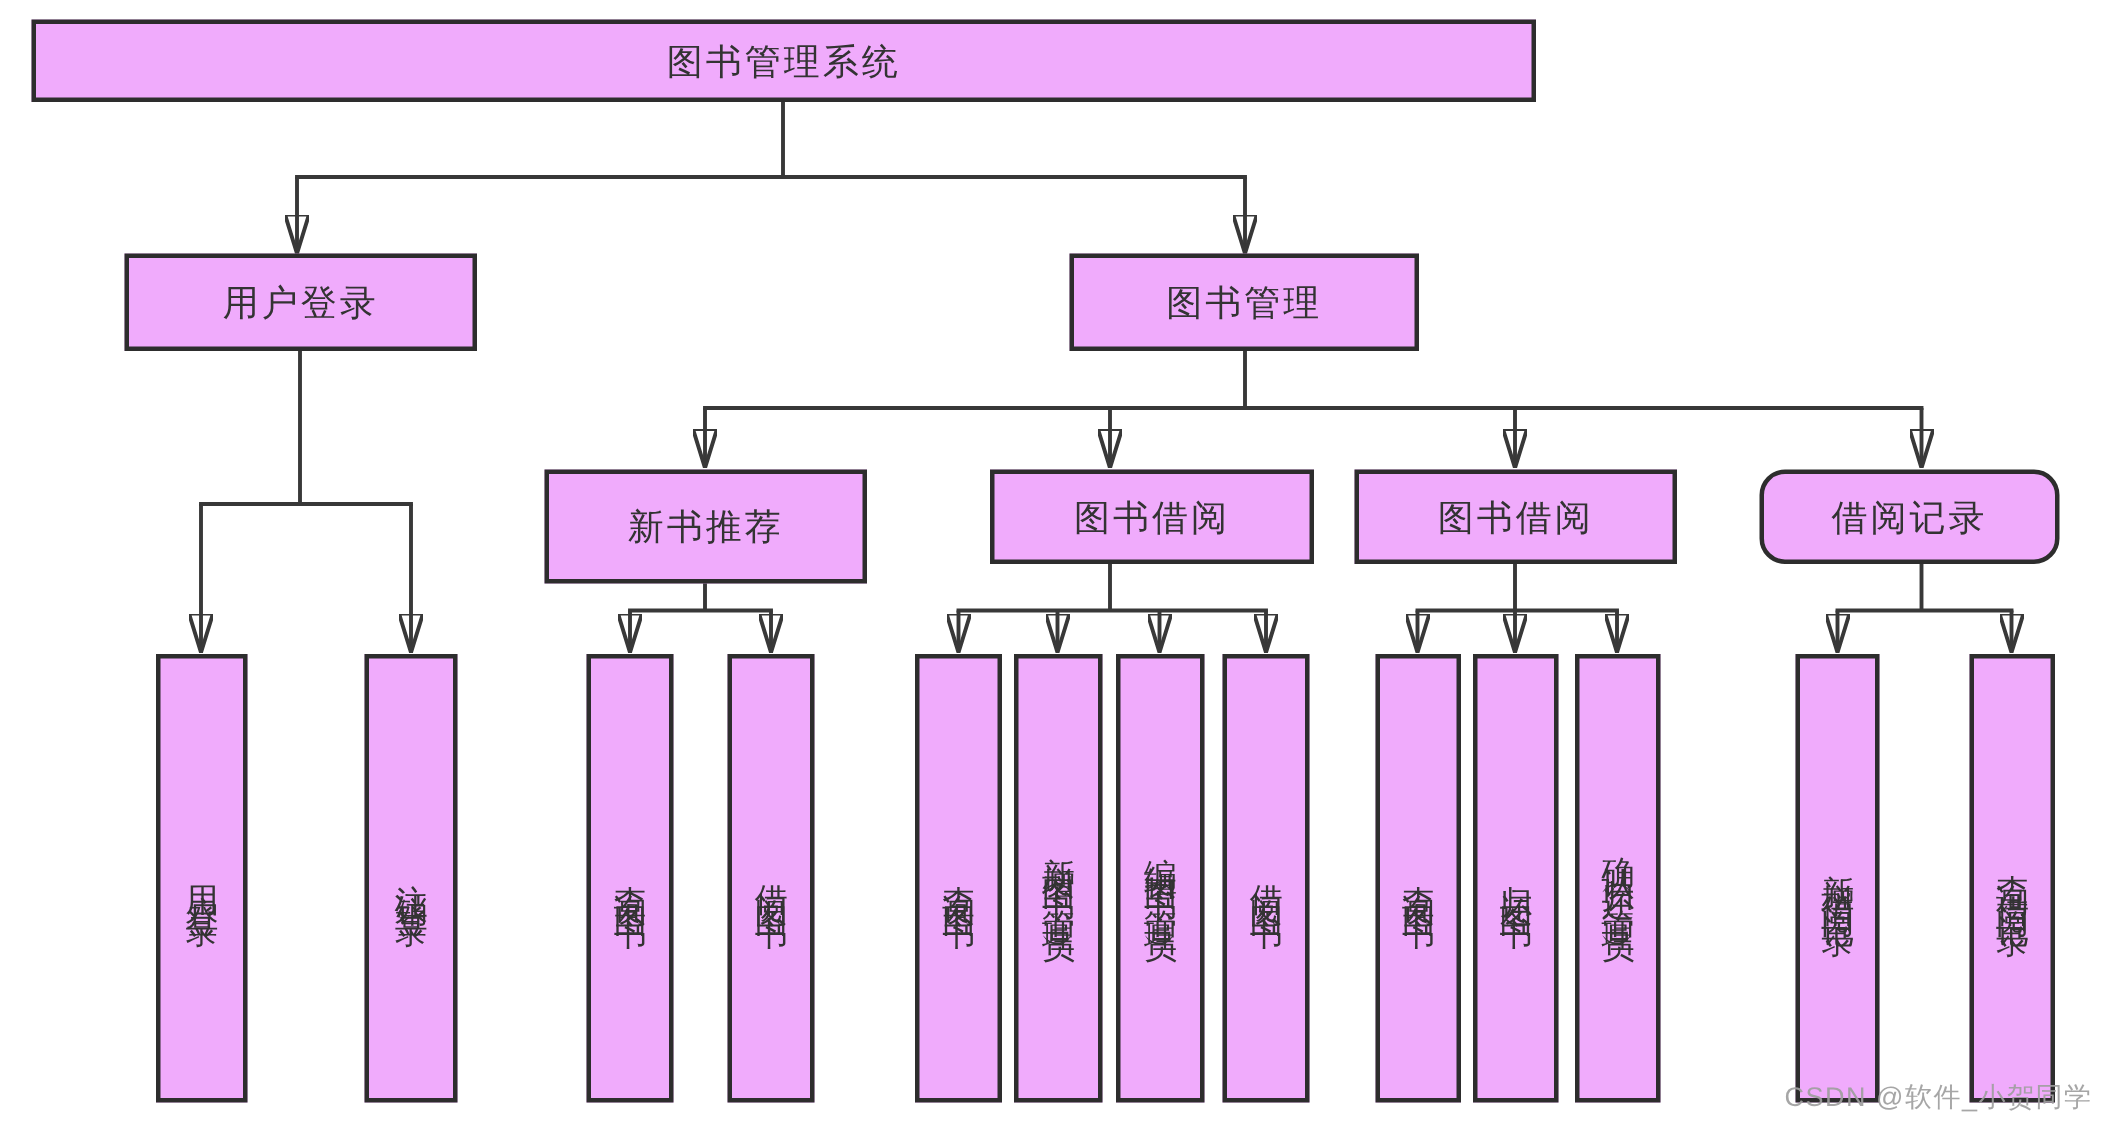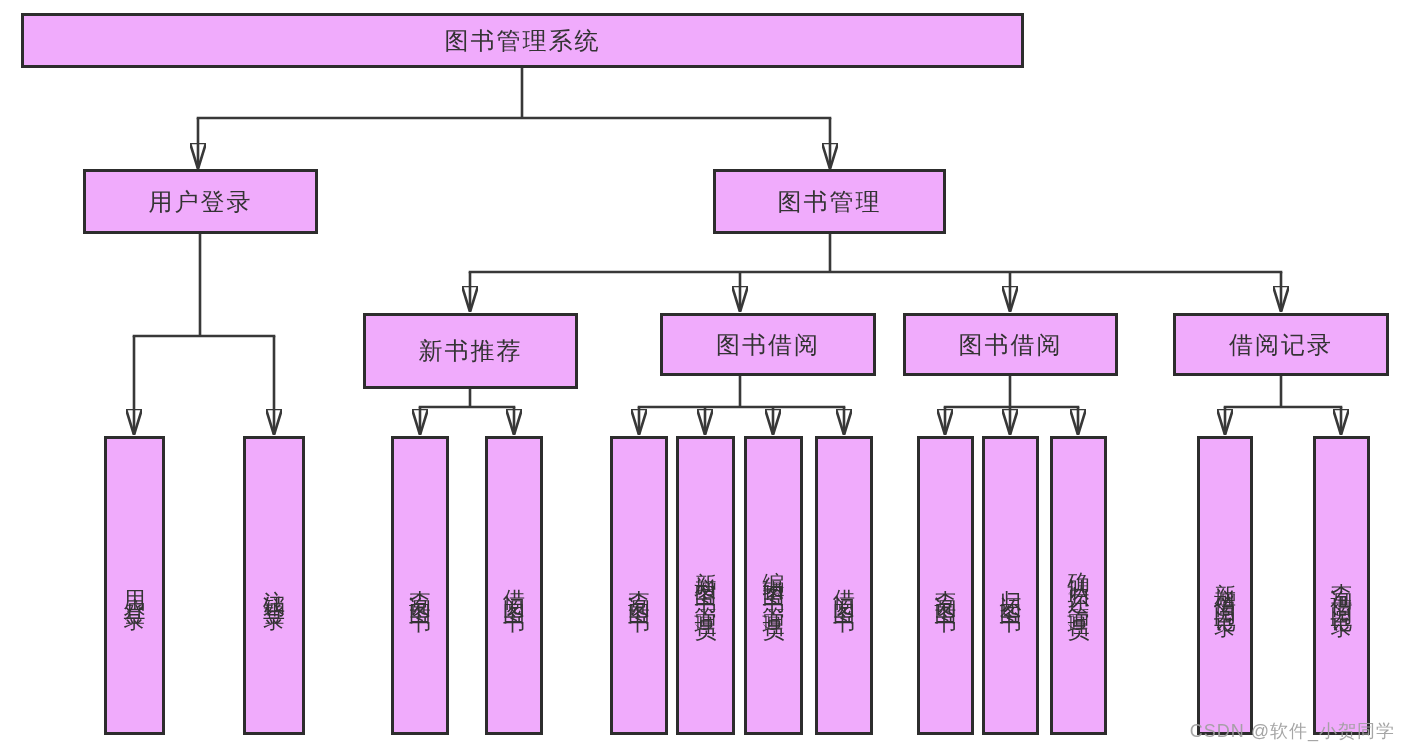"借阅记录" div.node { border-radius: none -> 17px; width: 216px -> 200px }
